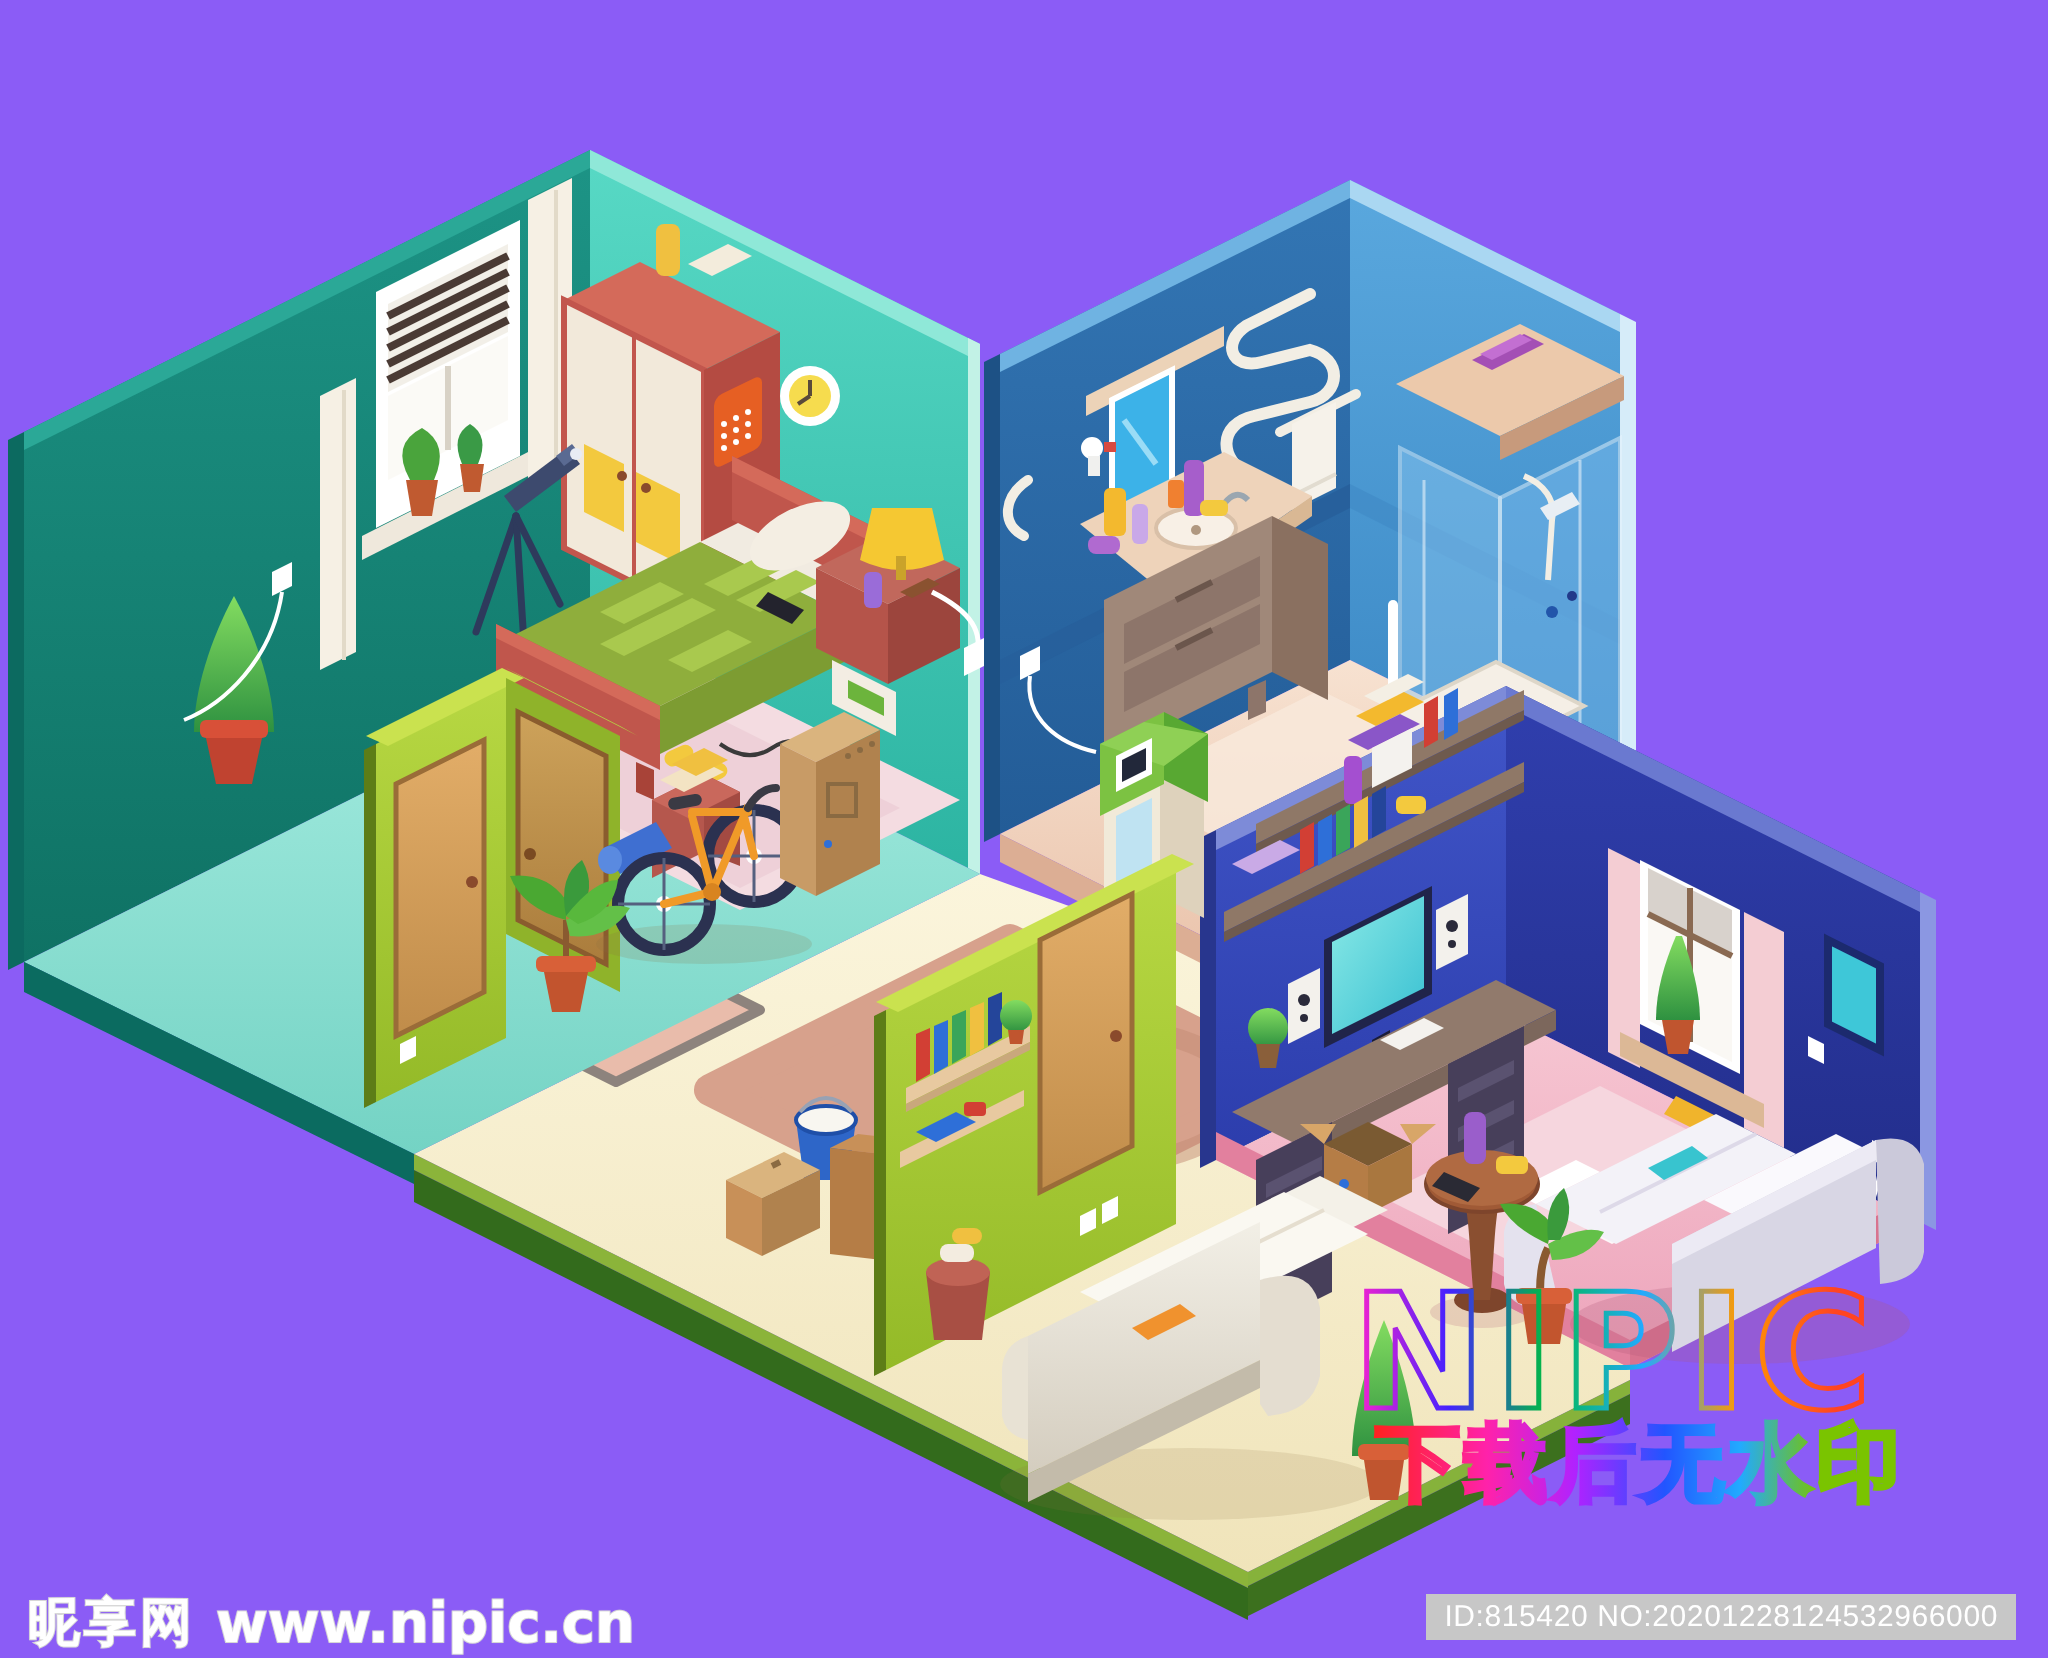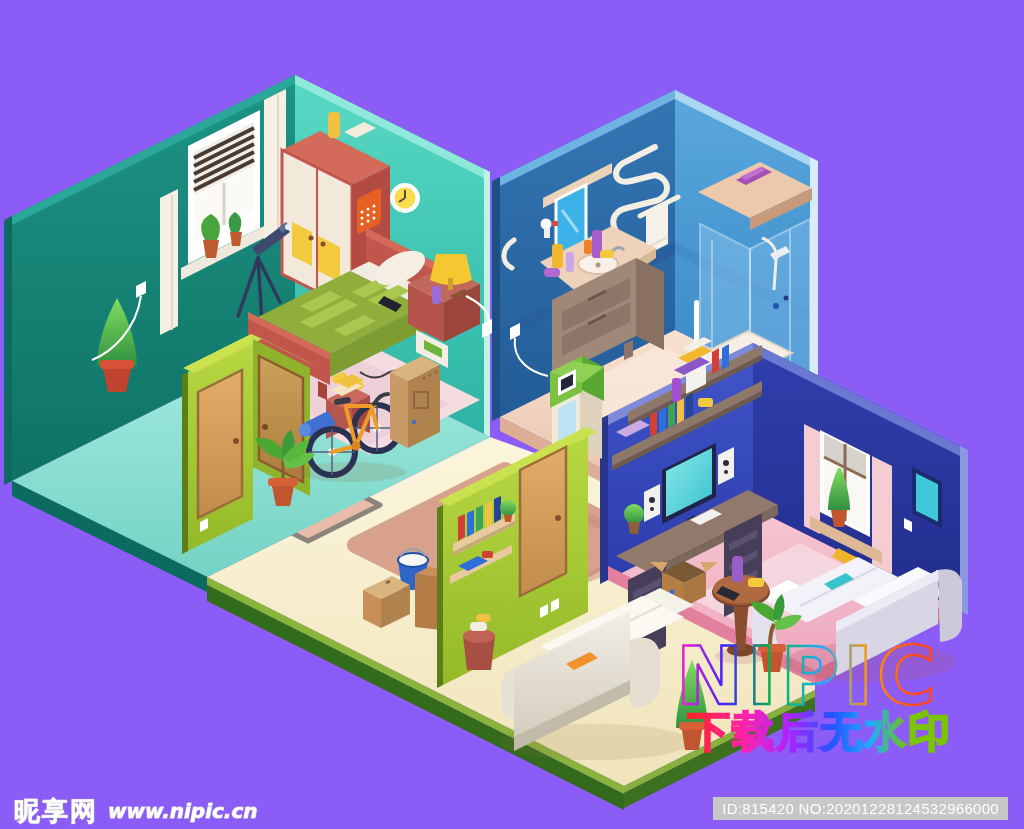"www.nipic.cn" .site-url { font-size: 20px -> 28px; font-style: italic -> none }
